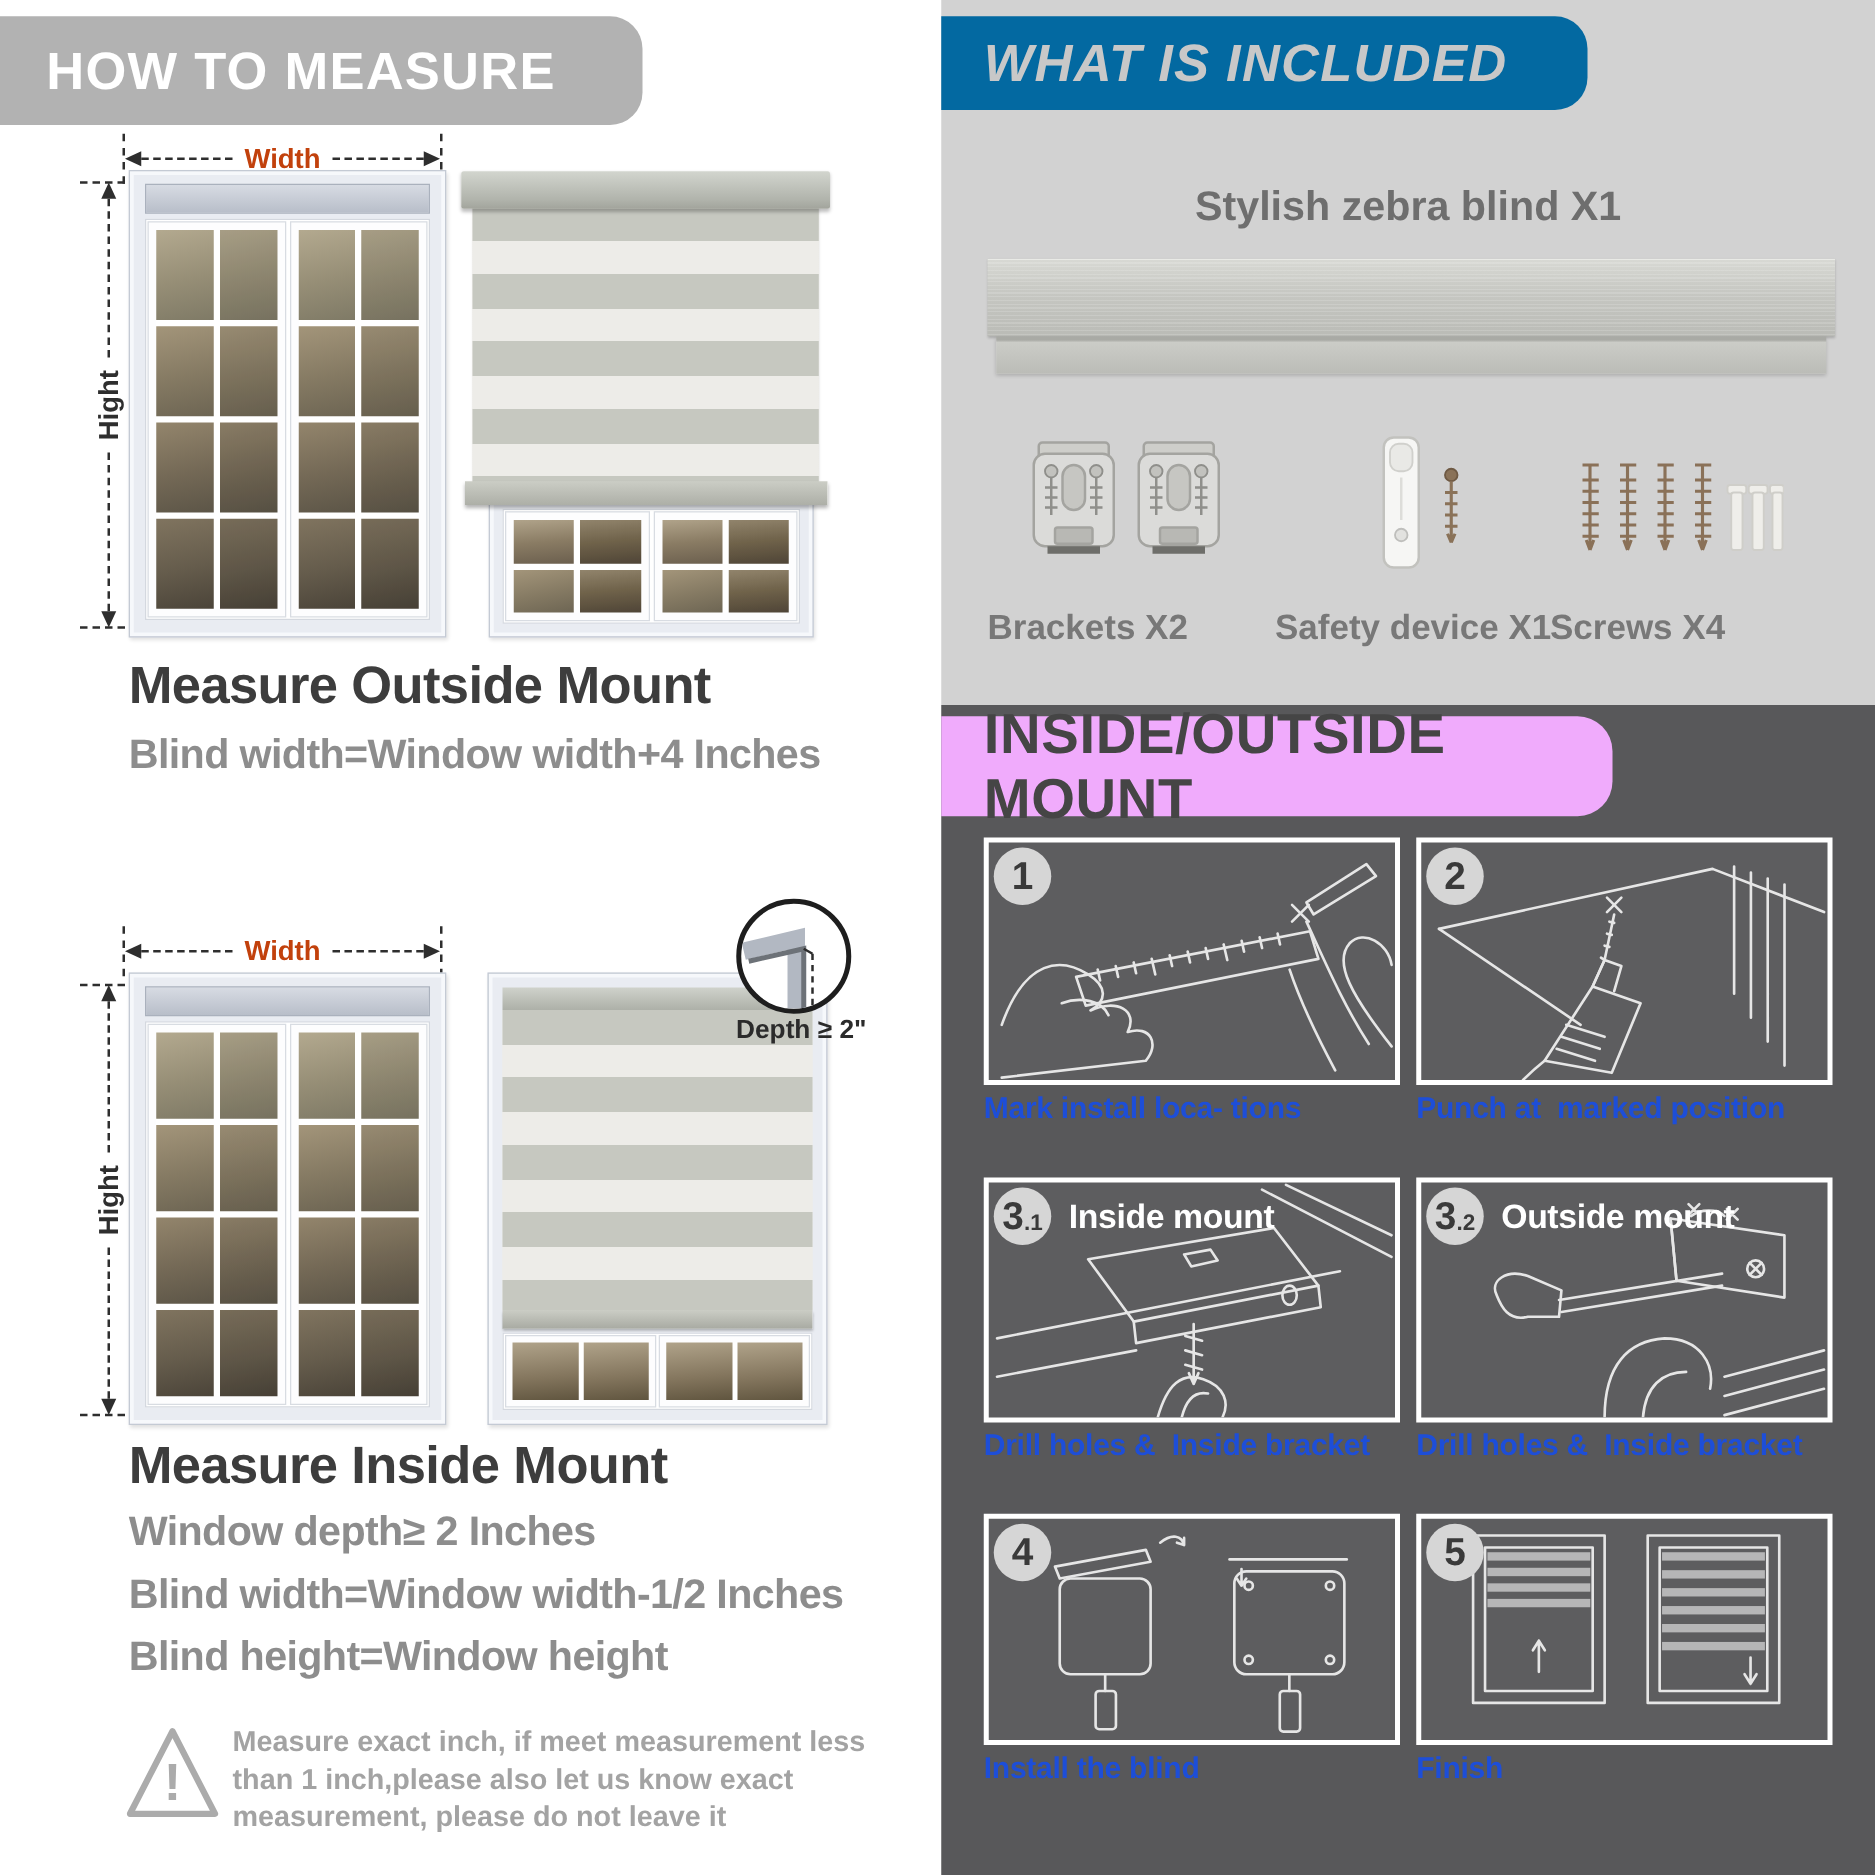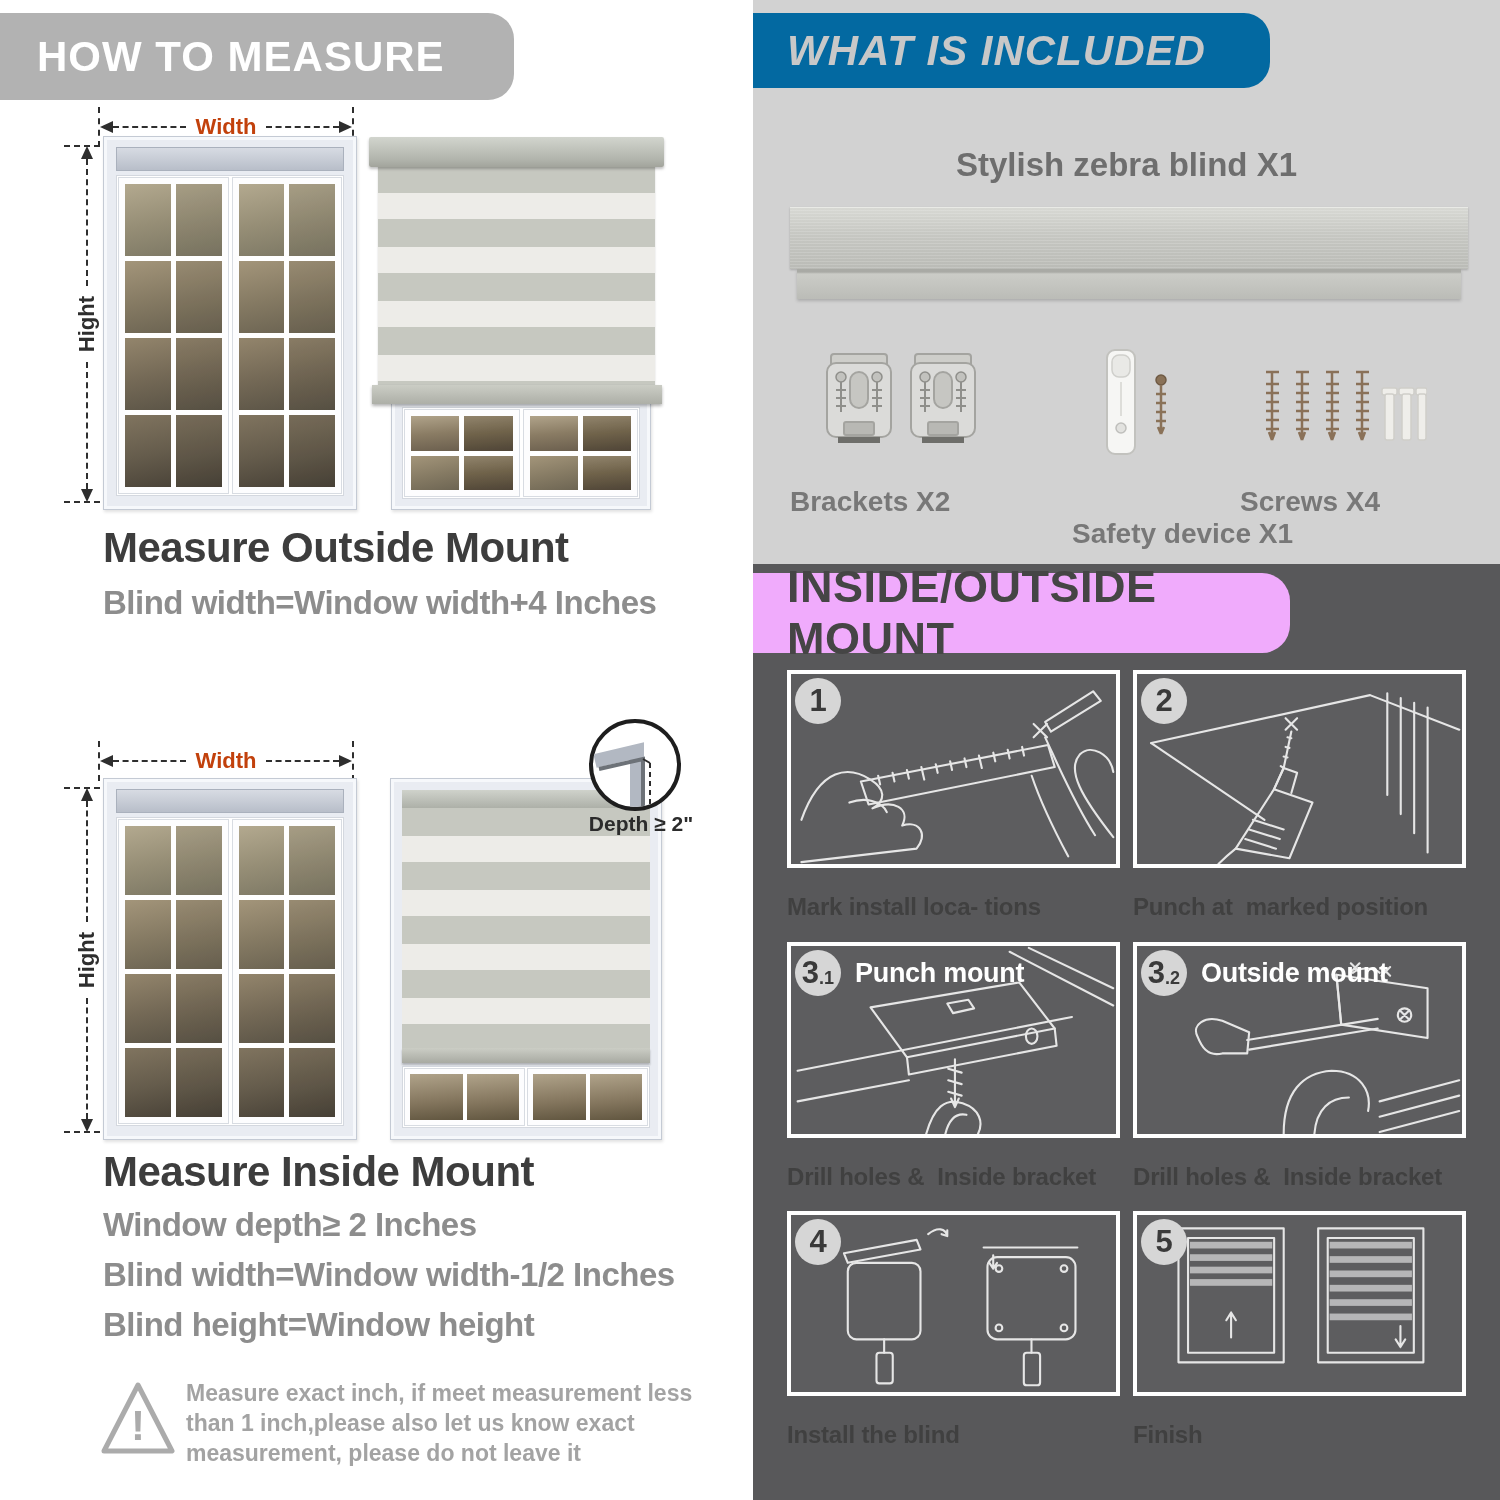"Safety device X1" div.part-label { left: 1072px -> 1020px; margin-top: 32px -> none }
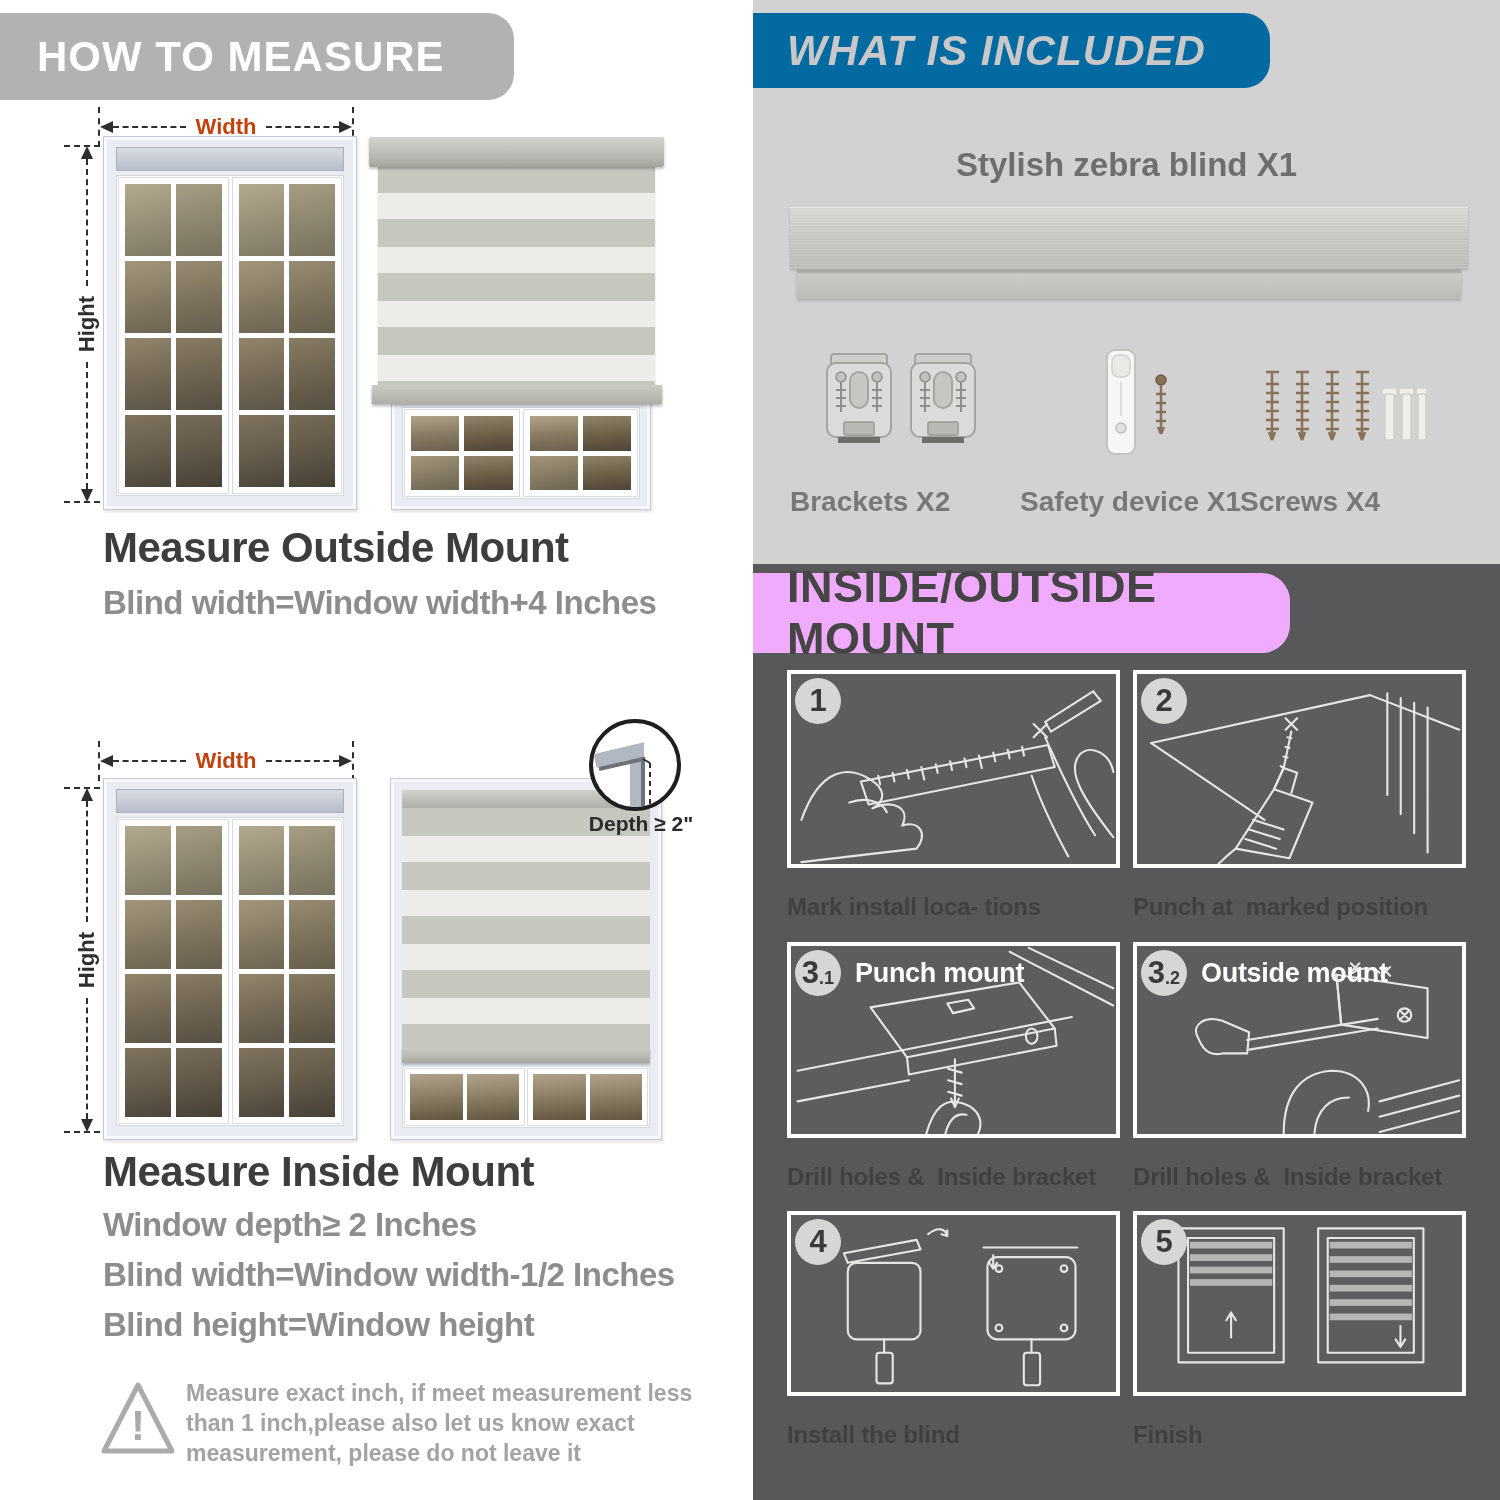"Mark install loca- tions" .pcap { color: #404040 -> #1d4ed8; margin-top: 25px -> 5px }
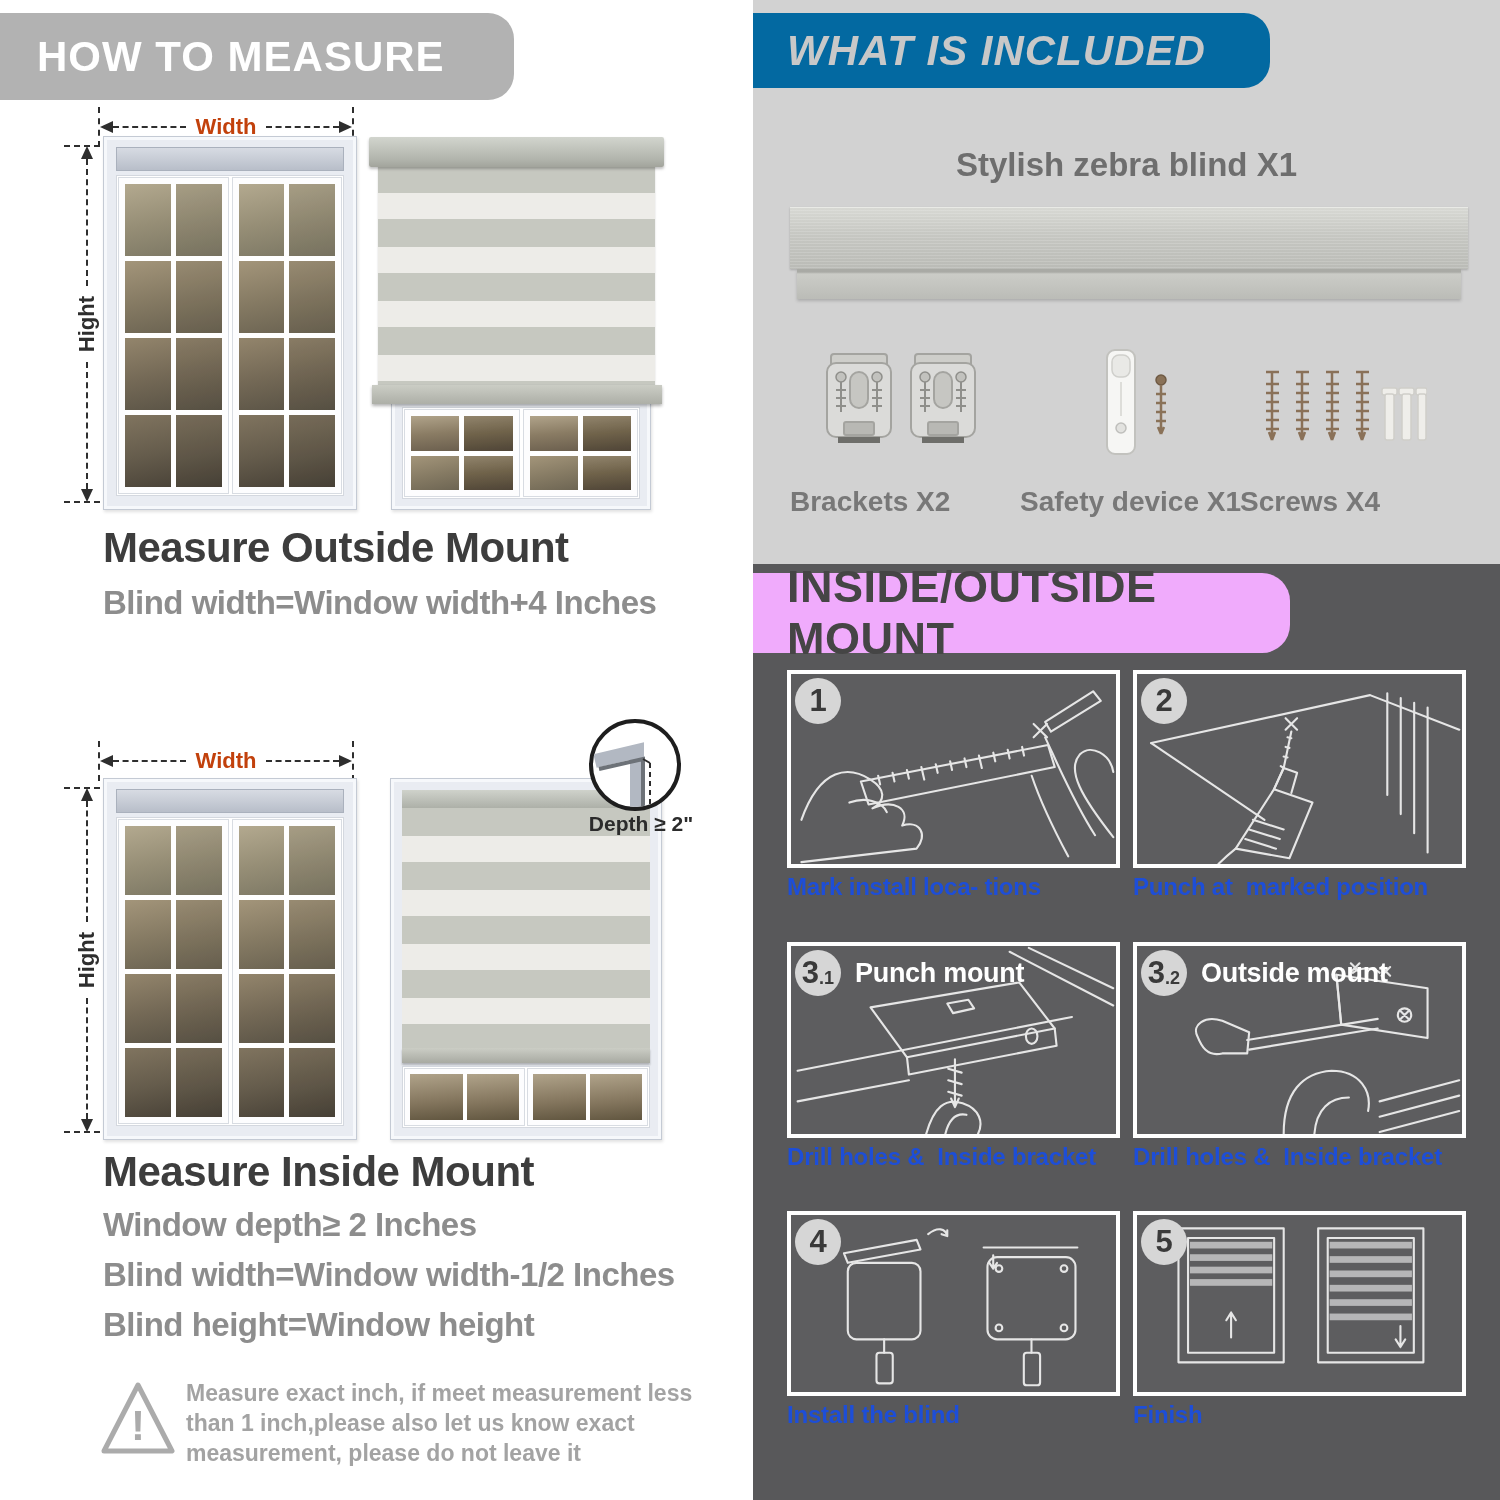"Punch mount" div.ptitle { text: Punch -> Inside }
